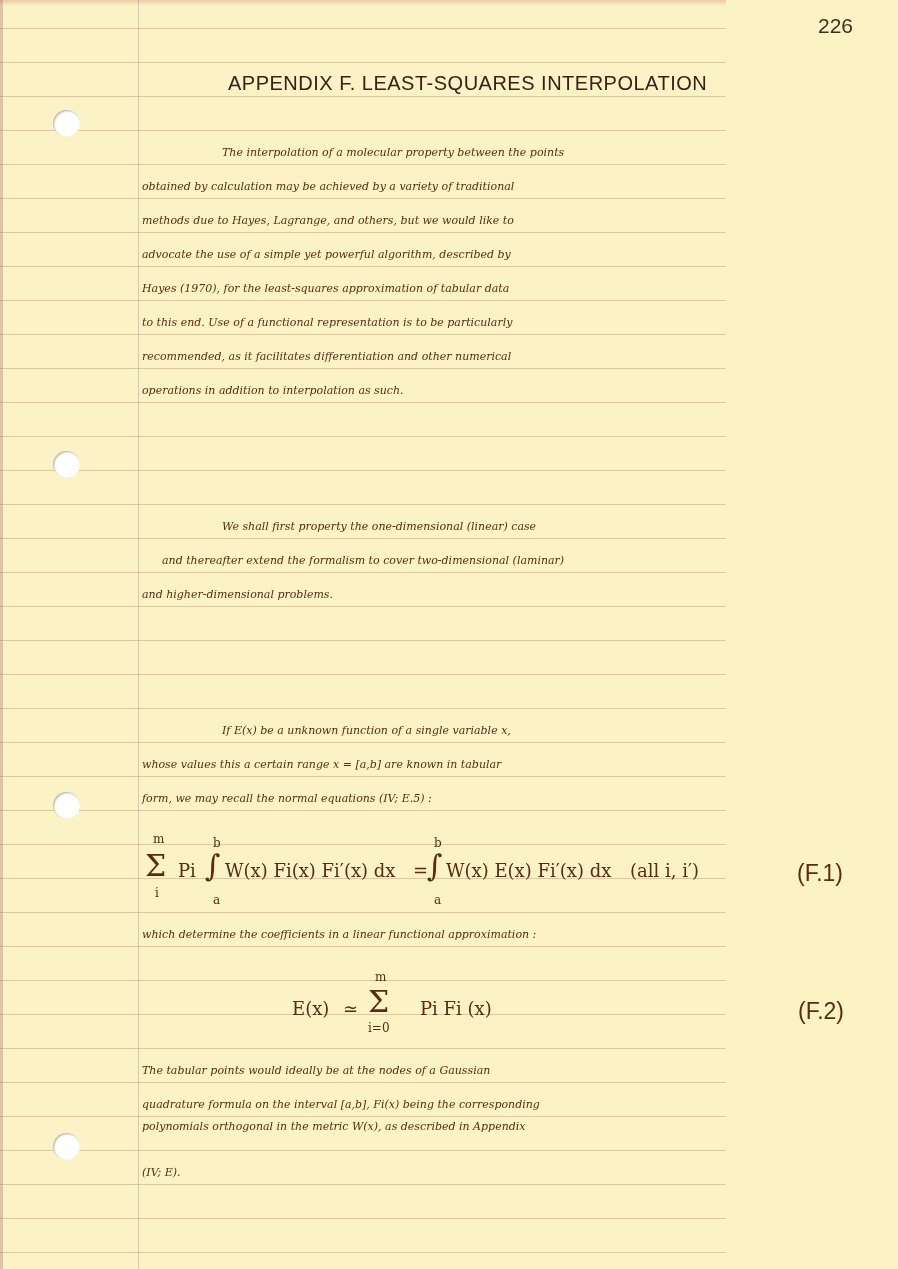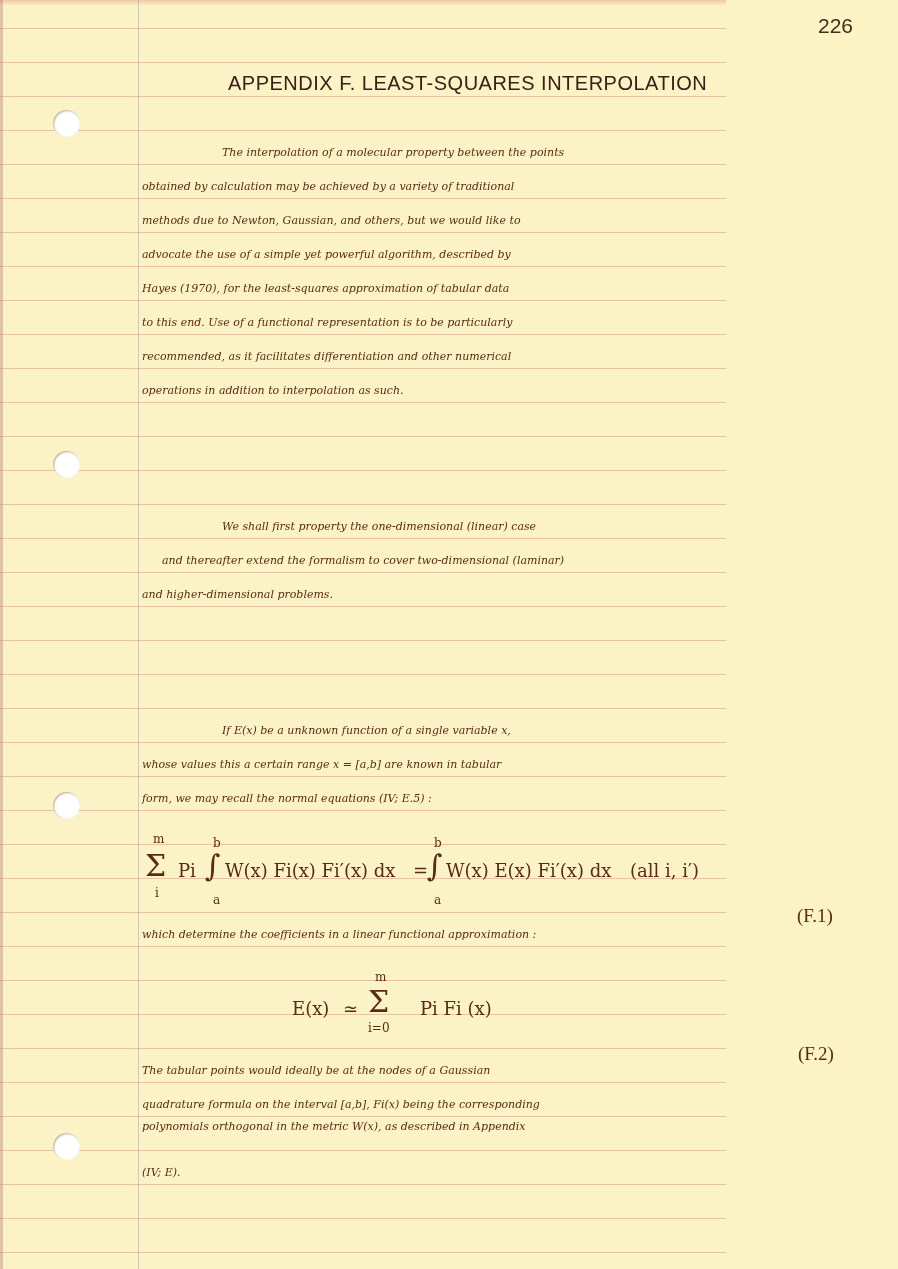"methods due to Newton, Gaussian," div.line { text: Newton, Gaussian -> Hayes, Lagrange }
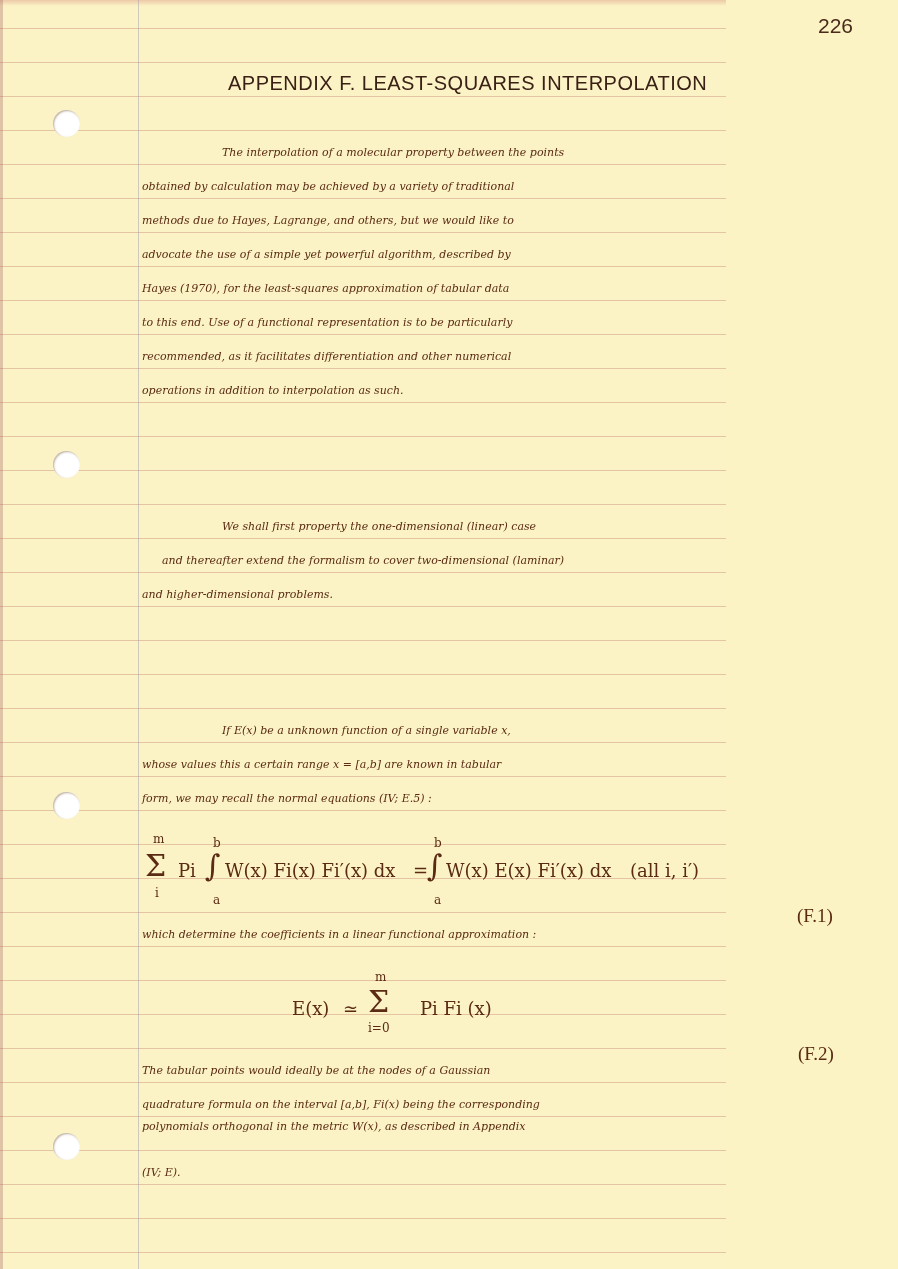"(F.1)" .eqlabel { font-family: Liberation Serif, serif -> Liberation Sans, sans-serif; font-size: 19px -> 23px; margin-top: 45px -> none }
